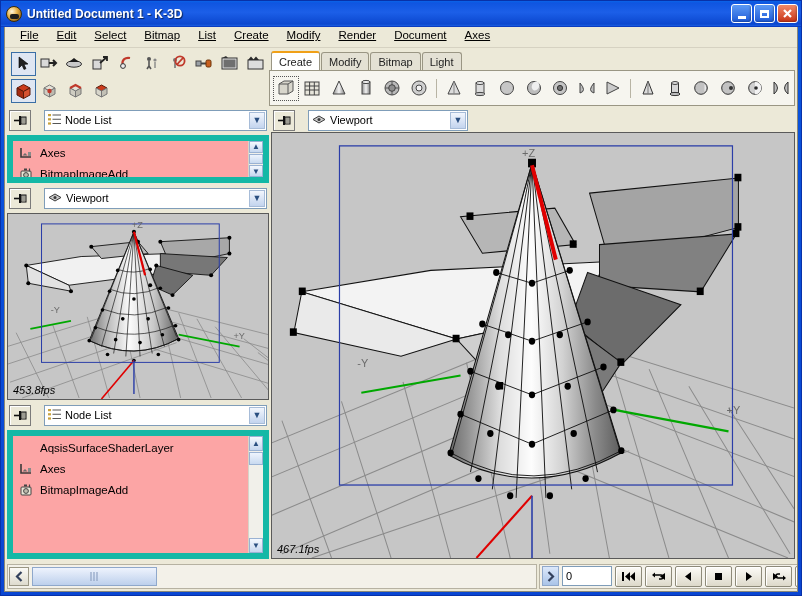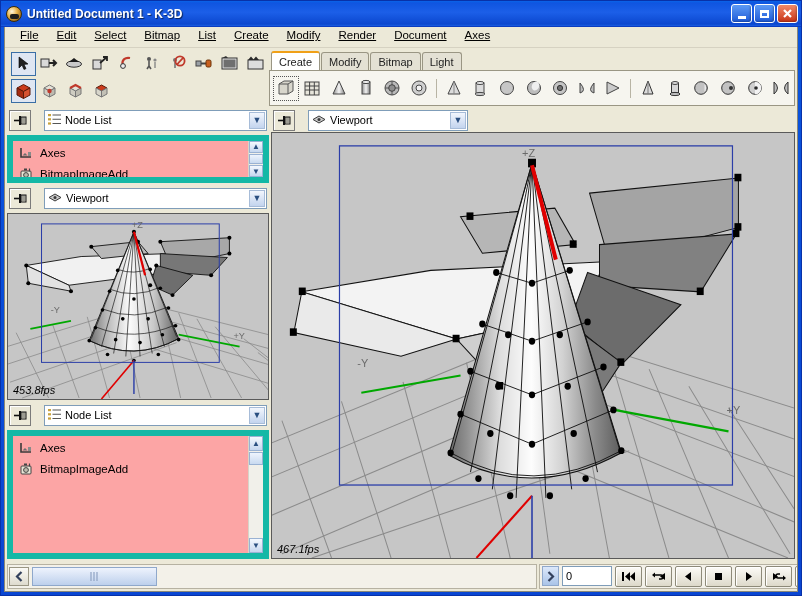"AqsisSurfaceShaderLayer" div.list-row { html: none -> <div> <span></span> <span>AqsisSurfaceShaderLayer</span> </div> }
